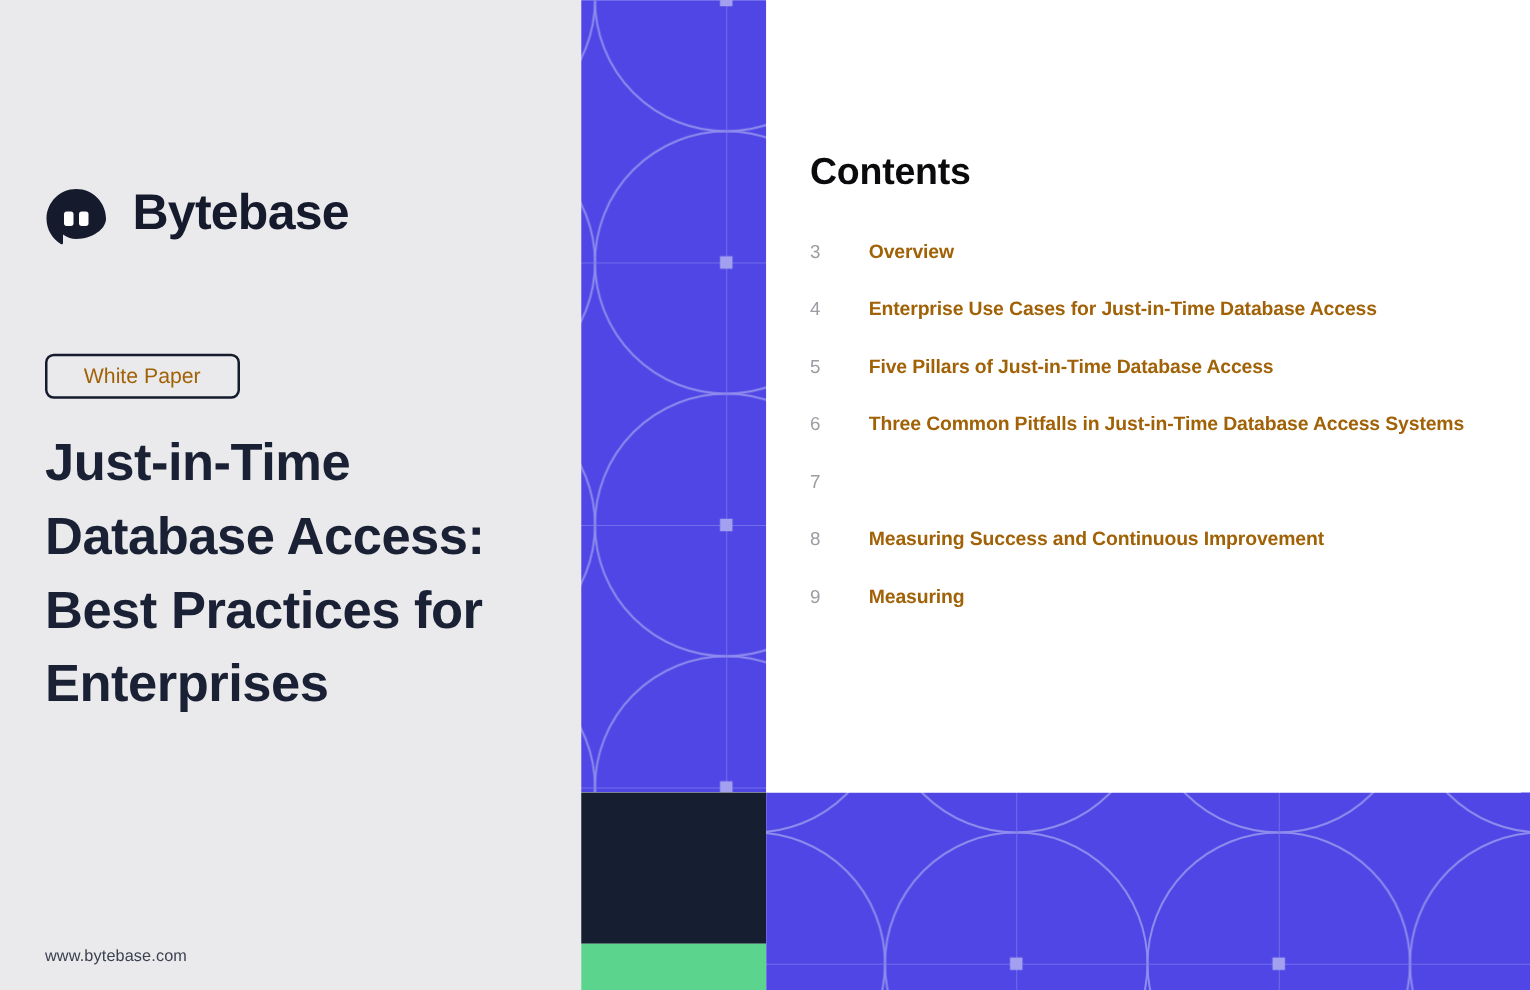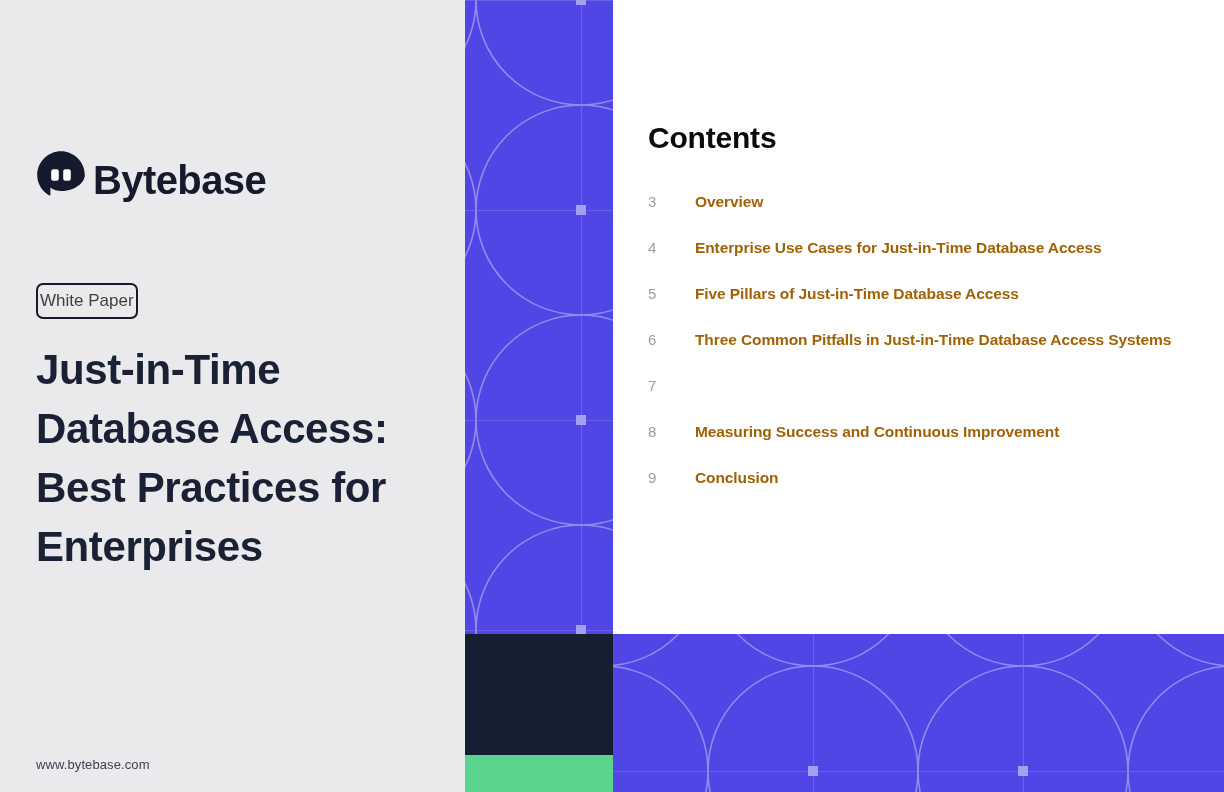"Bytebase" .logo-block { align-items: flex-end -> flex-start; gap: 7px -> 20px }
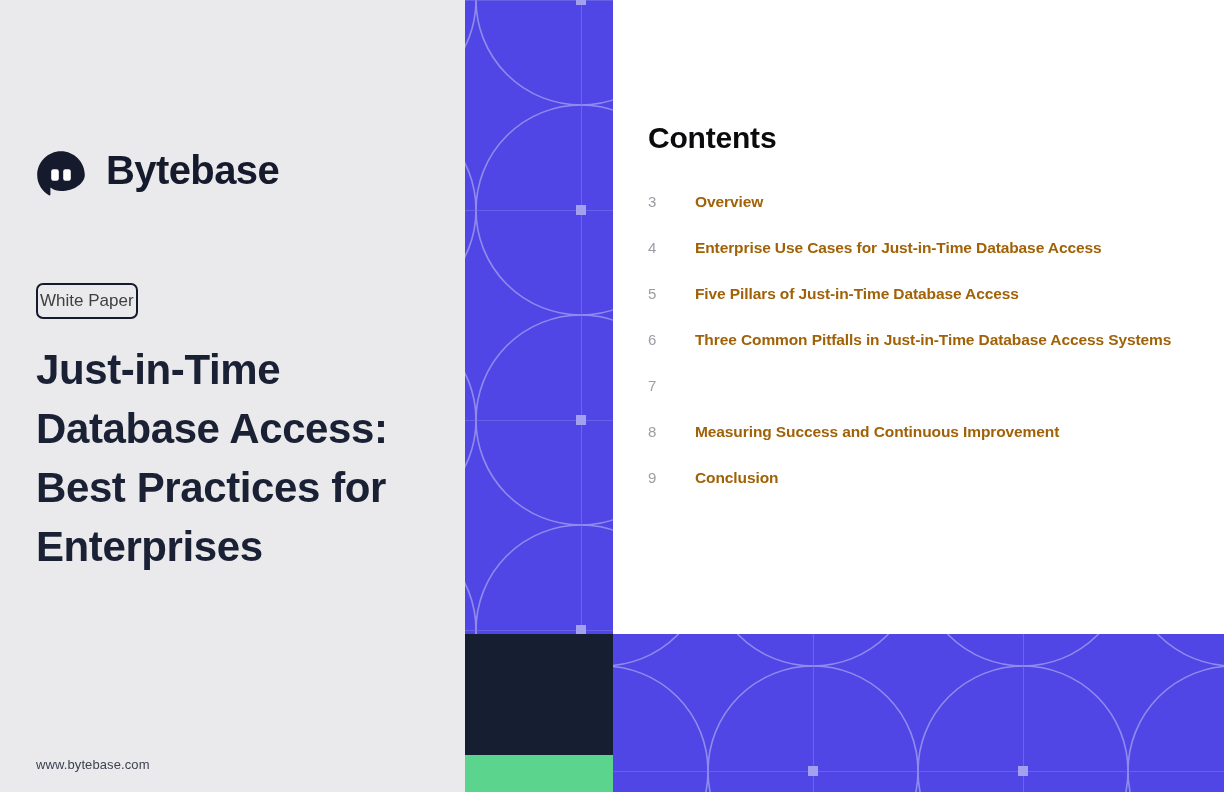"White Paper" .badge { color: #404040 -> #a16207; padding: 7px 2px 8px -> 7px 29px 8px }
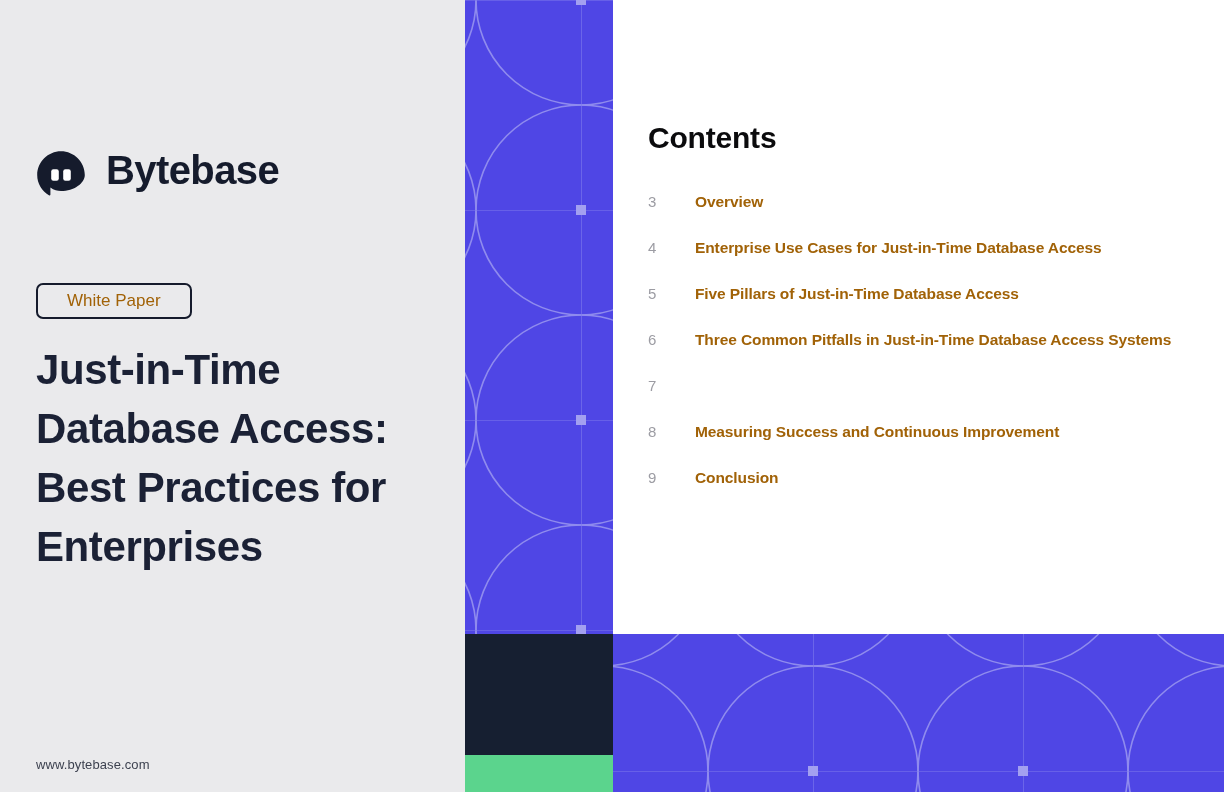"Conclusion" span.toc-label { text: Conclusion -> Measuring }
